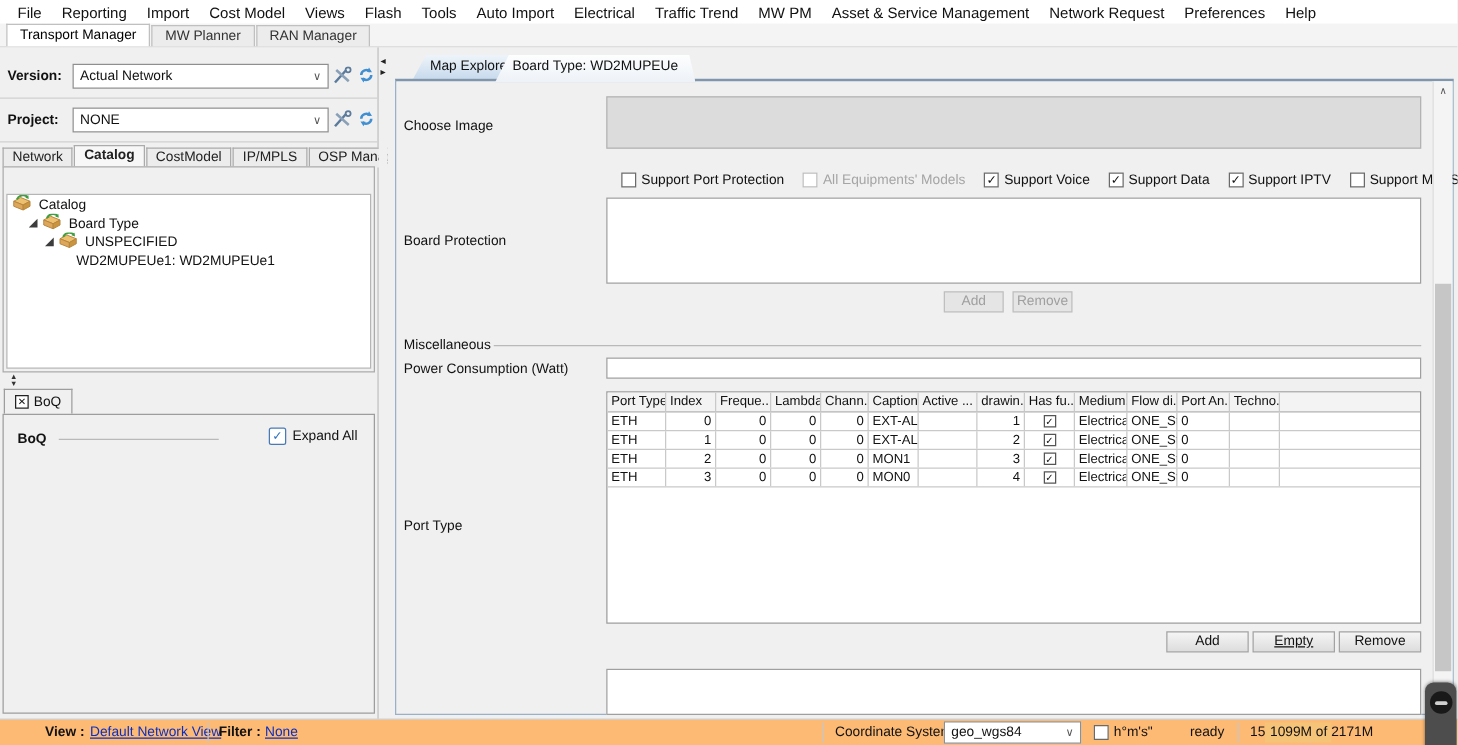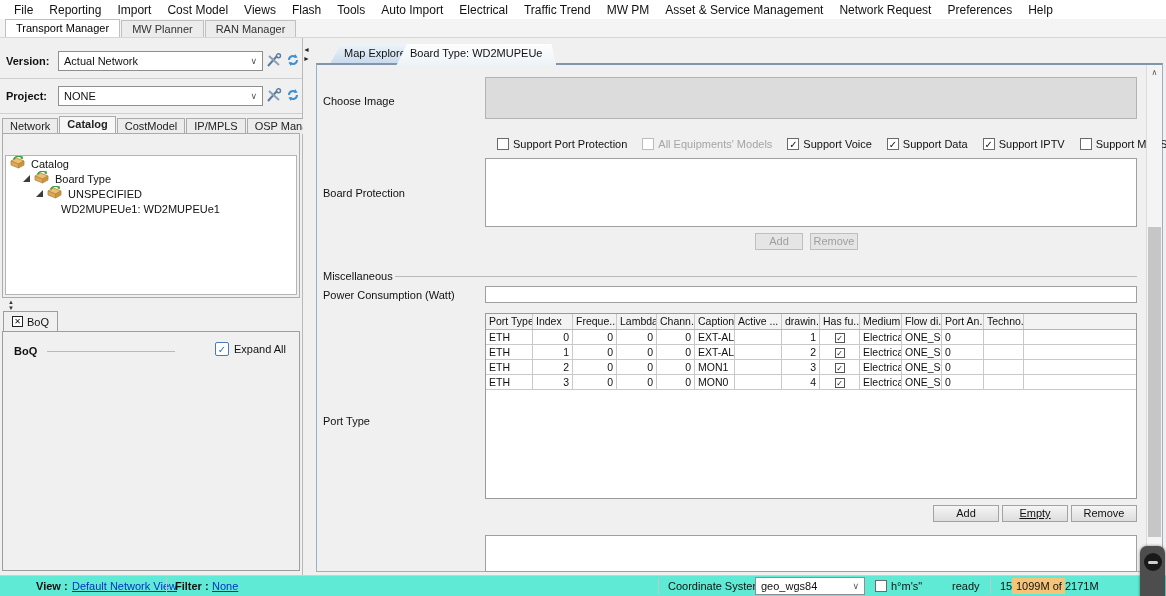"View :" .statusbar { background: #5eead4 -> #fdba74 }
